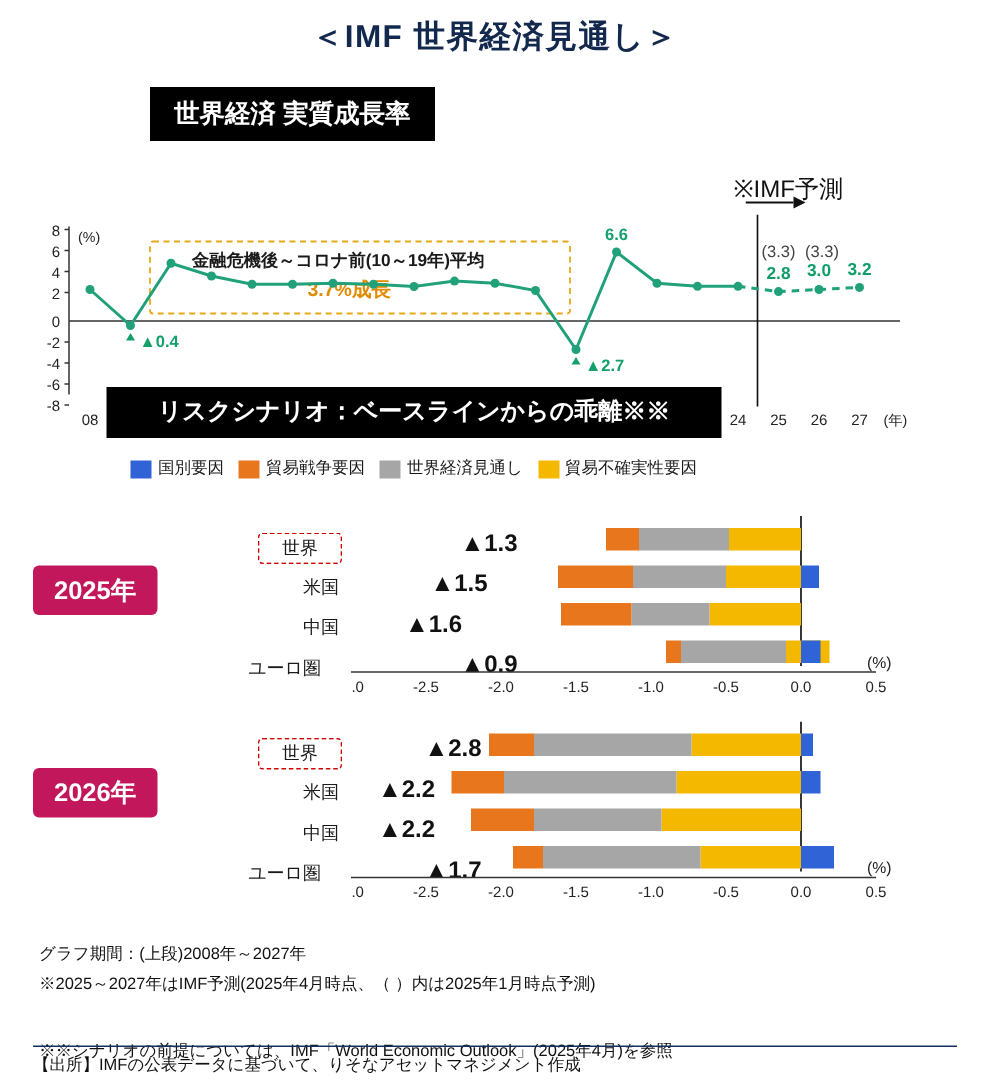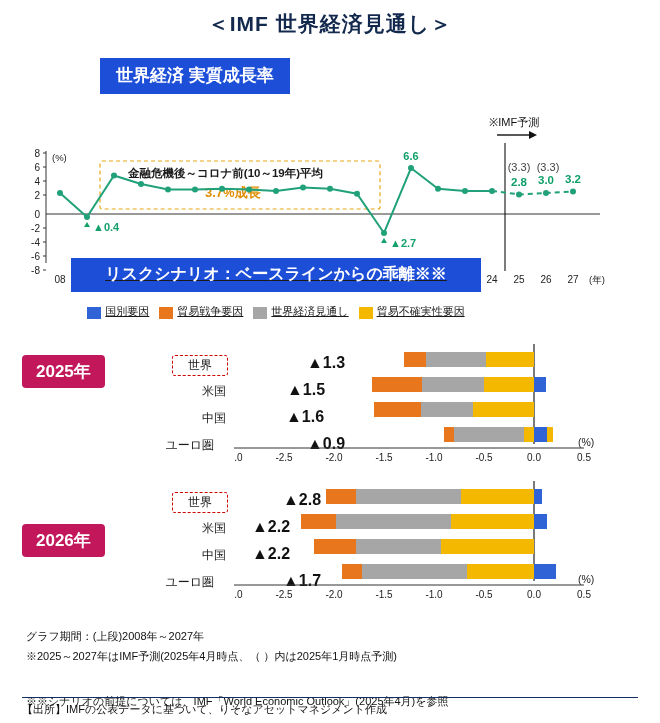"世界経済 実質成長率" .band { background: #1d4ed8 -> #000000 }
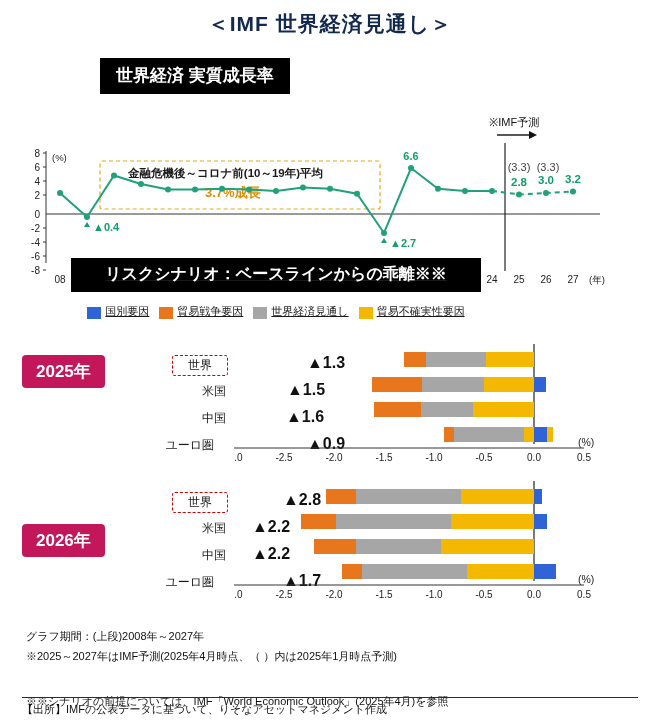"※IMF予測" #forecast-note { font-size: 11px -> 16px }
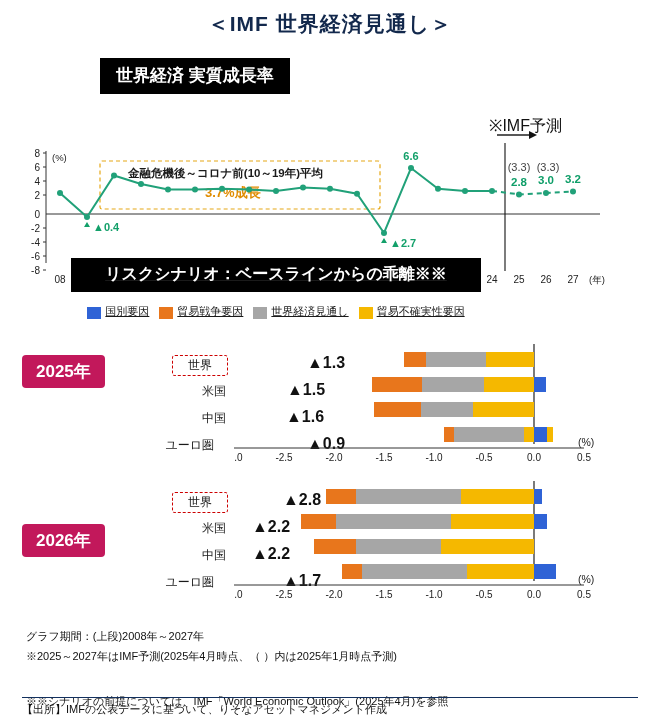"リスクシナリオ：ベースラインからの乖離※※" #sec2 { text-decoration: underline -> none }
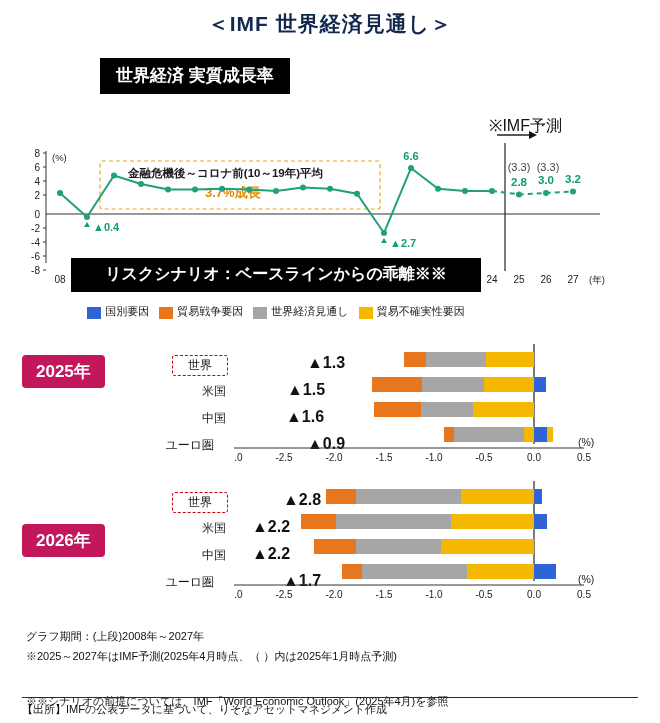"2025年" div.yearbadge { top: 355px -> 377px }
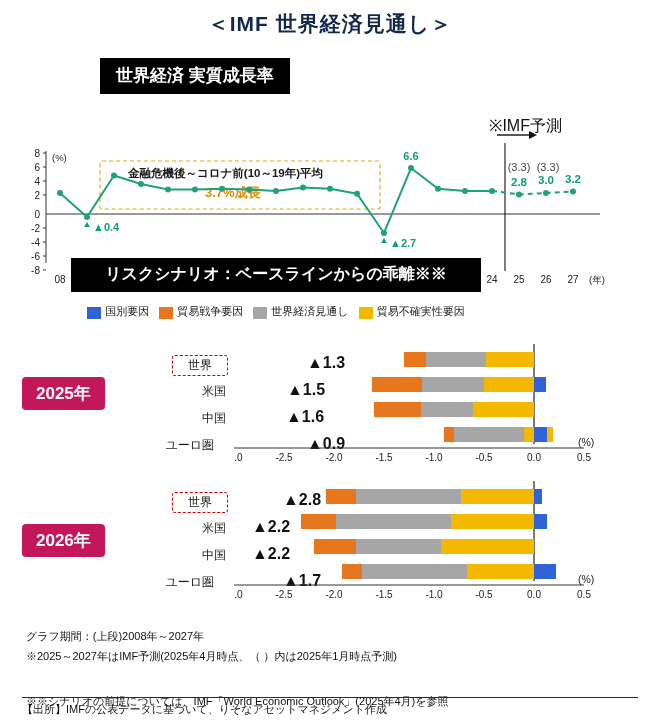"▲1.6" div.totlabel { left: 286px -> 270px }
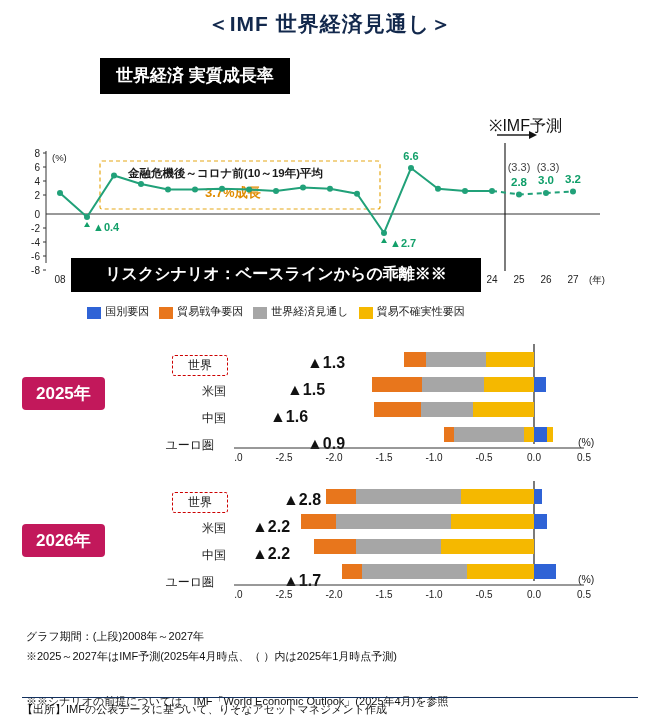"2026年" div.yearbadge { margin-top: 12px -> none }
